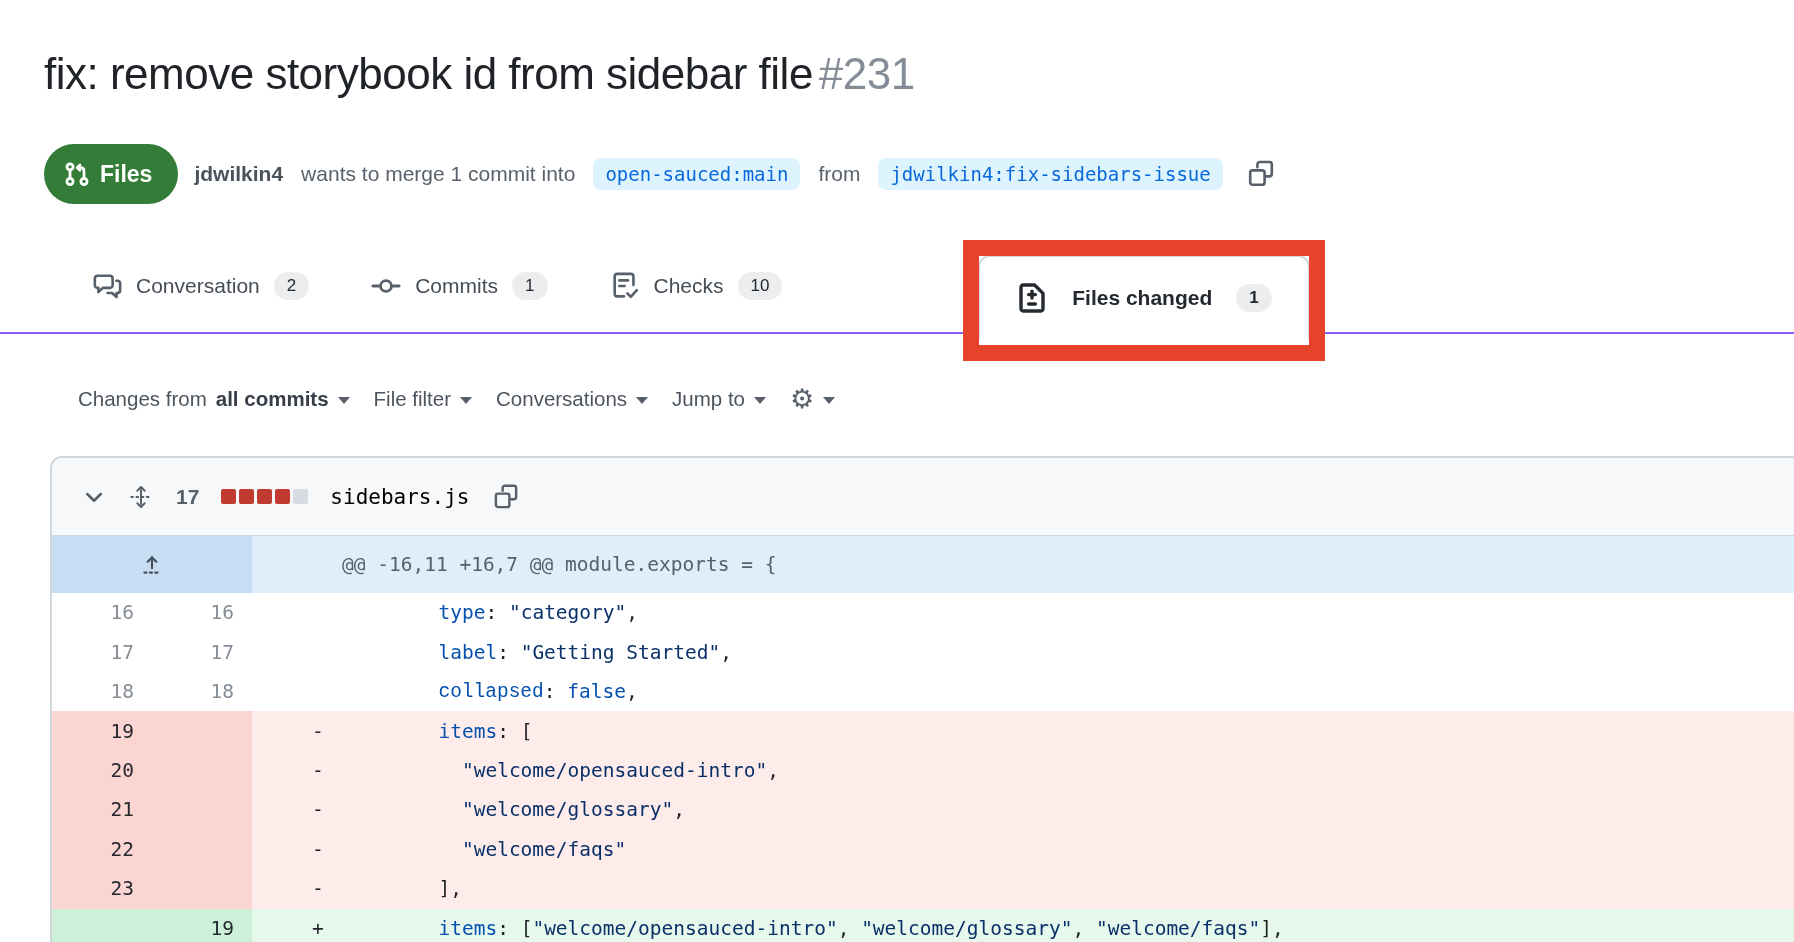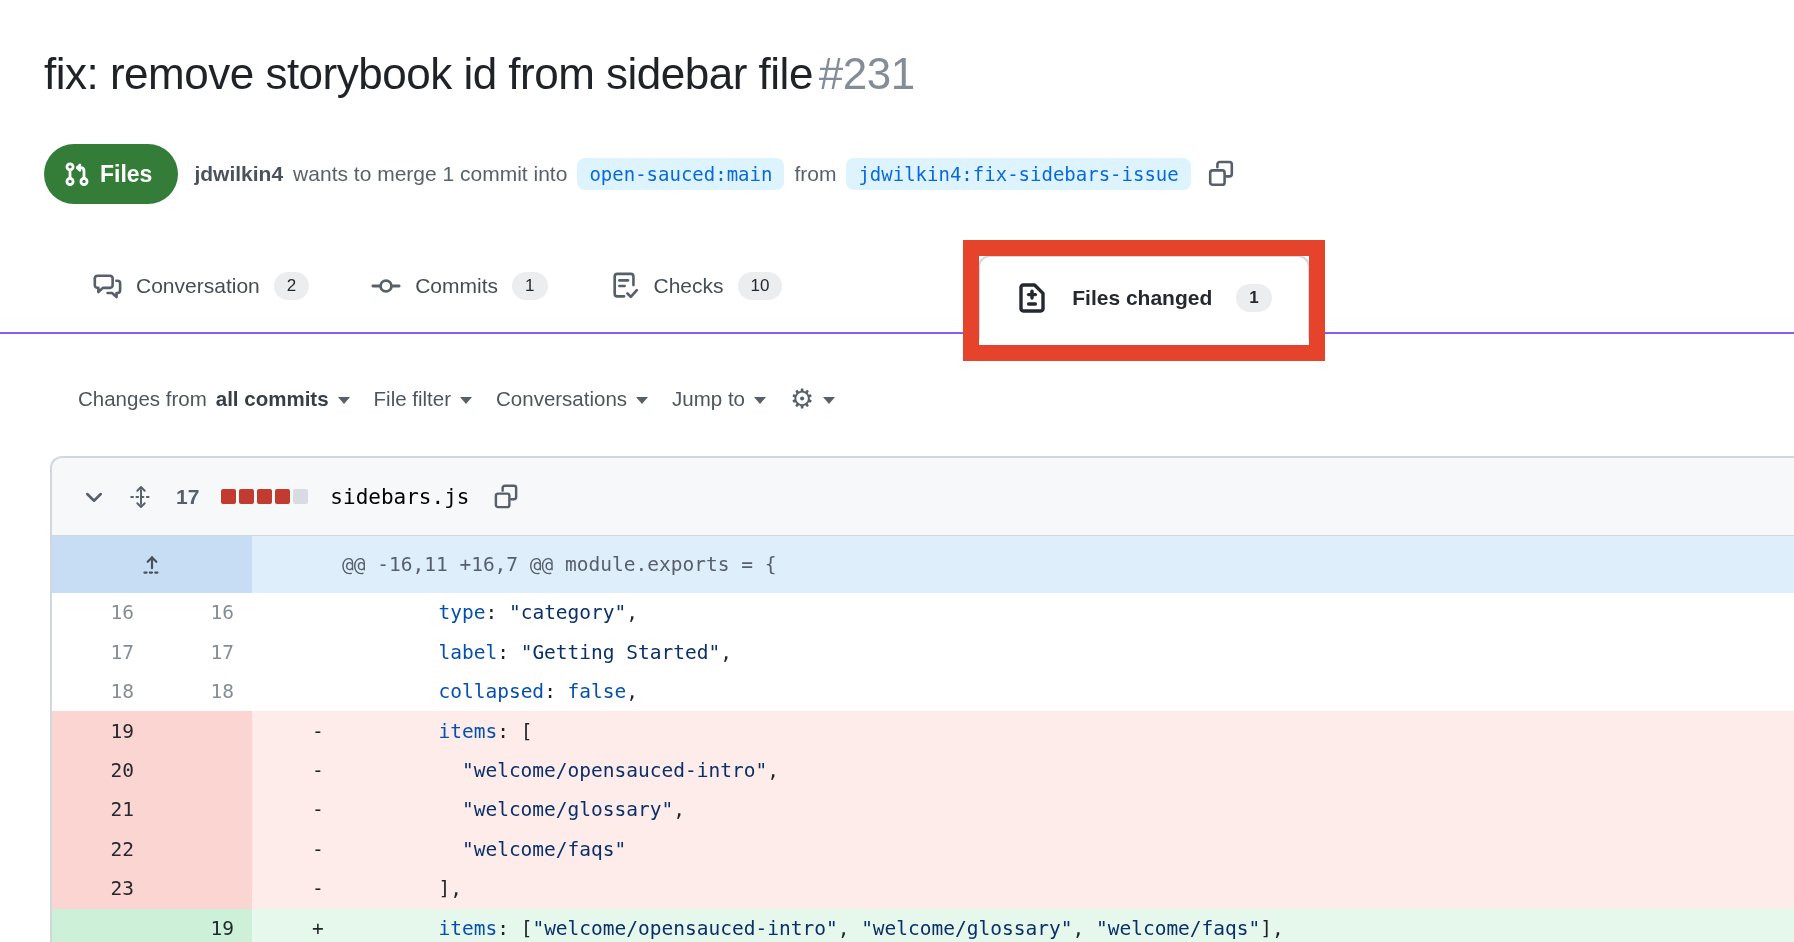"jdwilkin4" .meta-text { gap: 10px -> 18px }
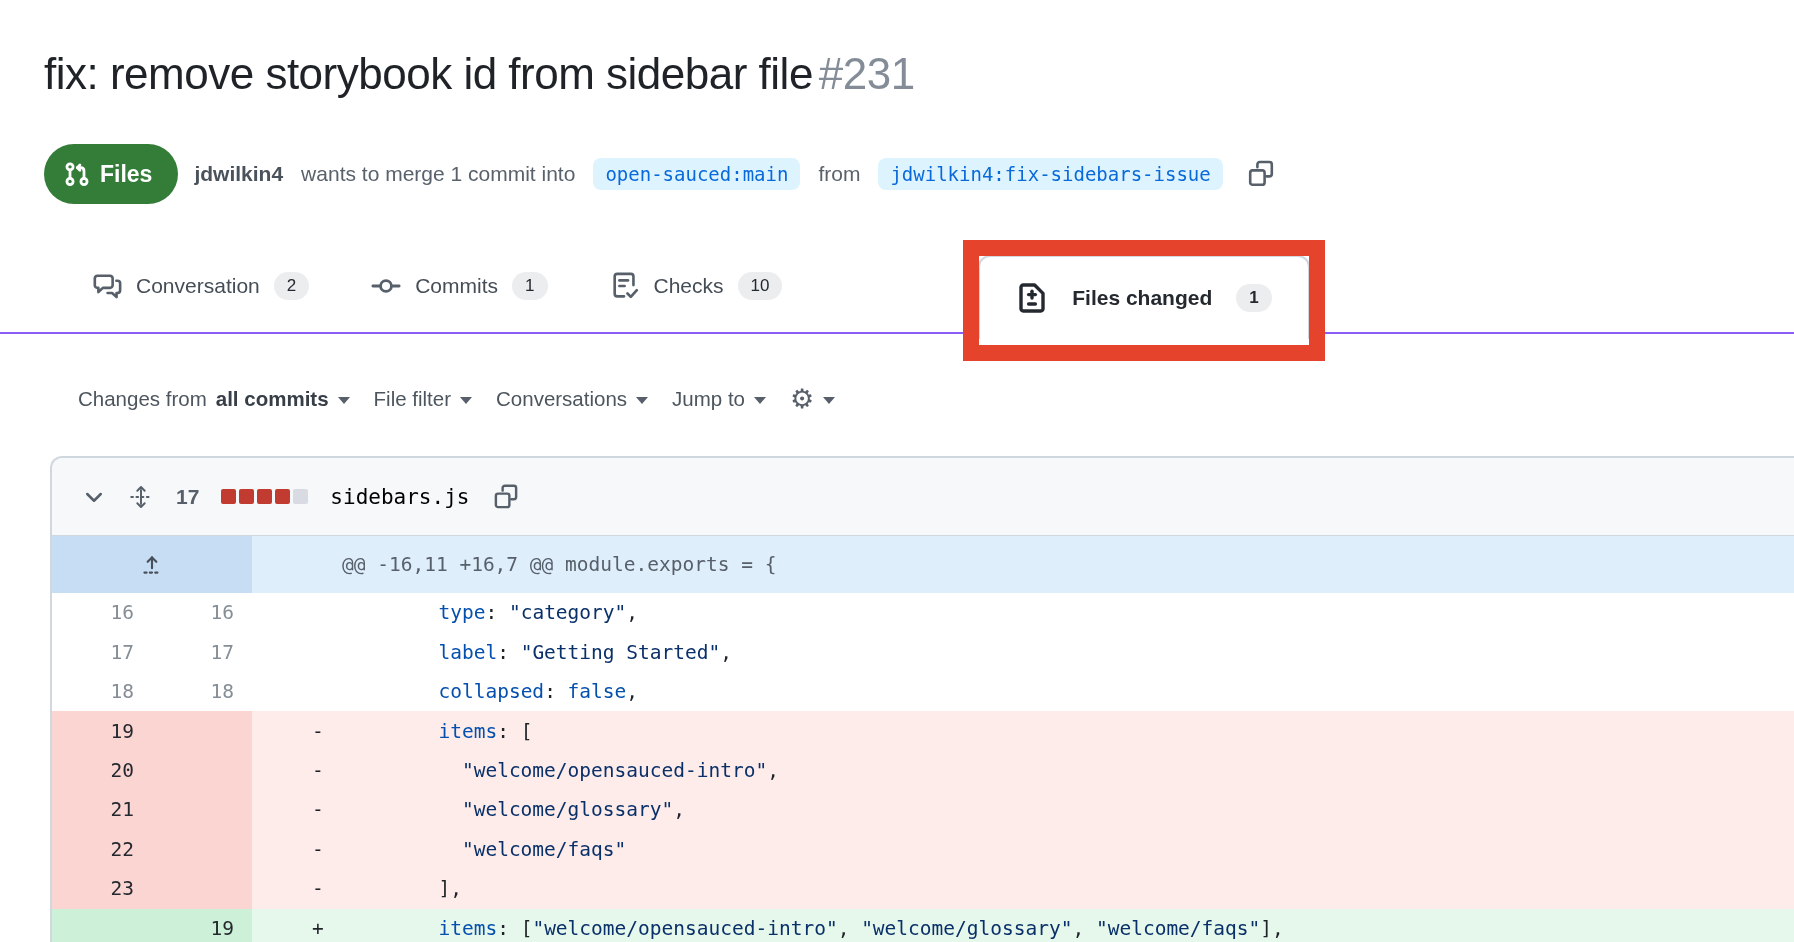"collapsed" span { font-family: none -> Liberation Mono, monospace }
